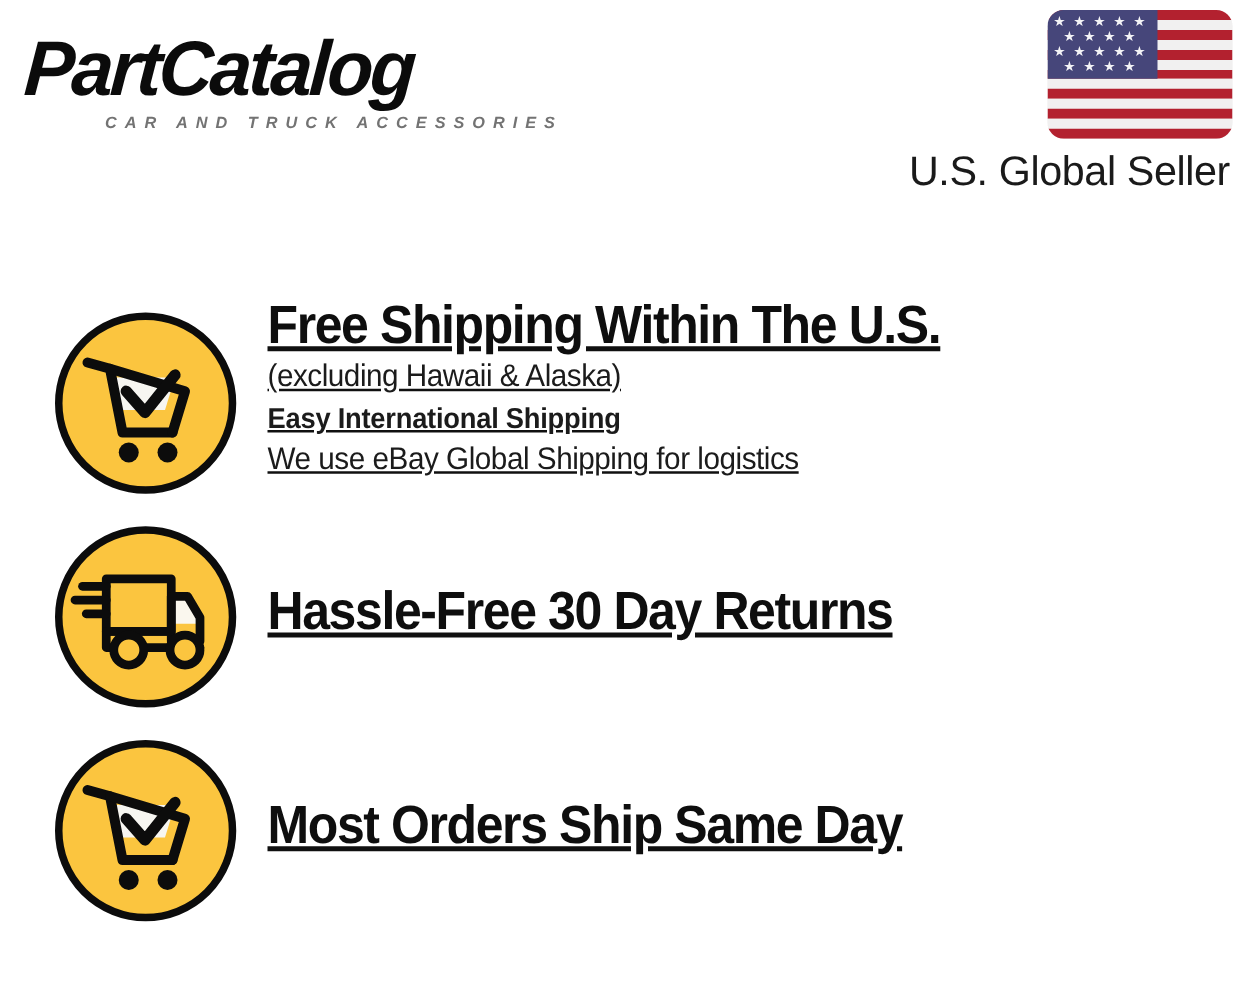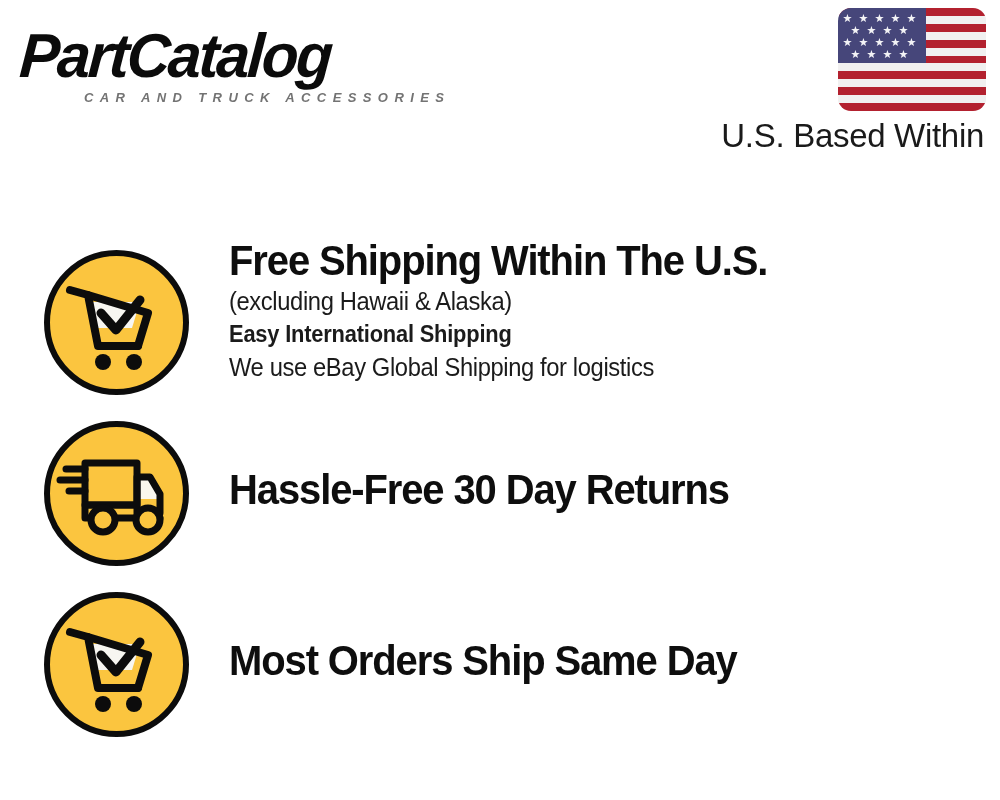"U.S. Based Within" span.seller-text { text: Based Within -> Global Seller }
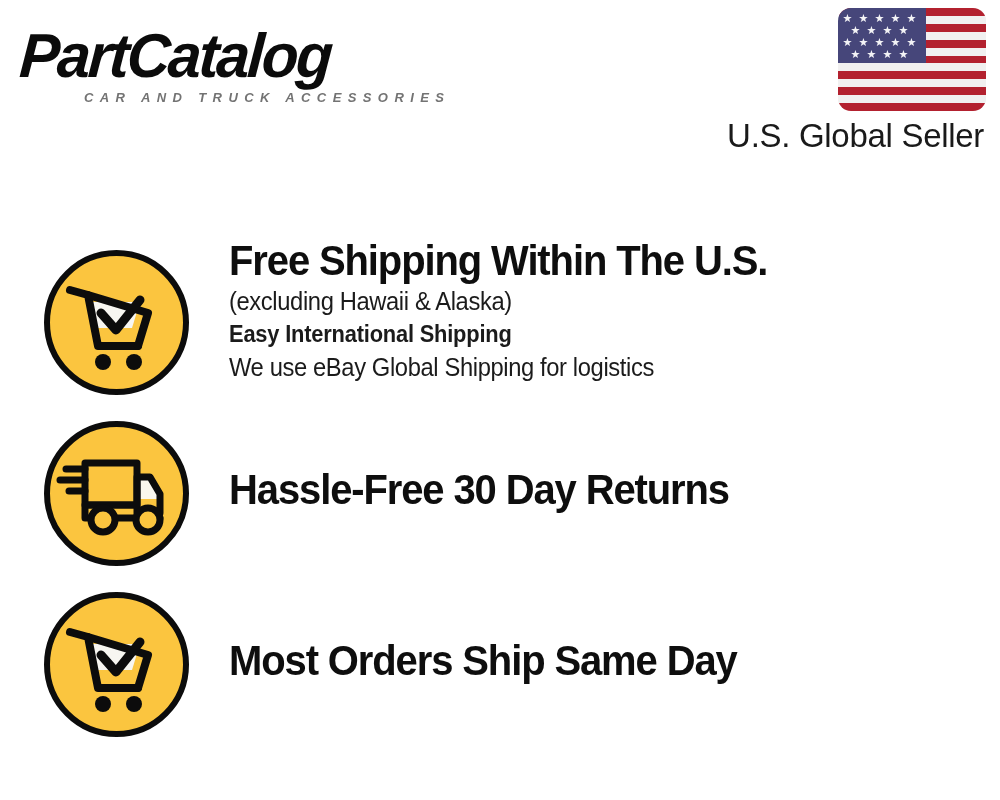"Free Shipping Within The U.S." .feature-text { left: 229px -> 214px; text-decoration: none -> underline }
